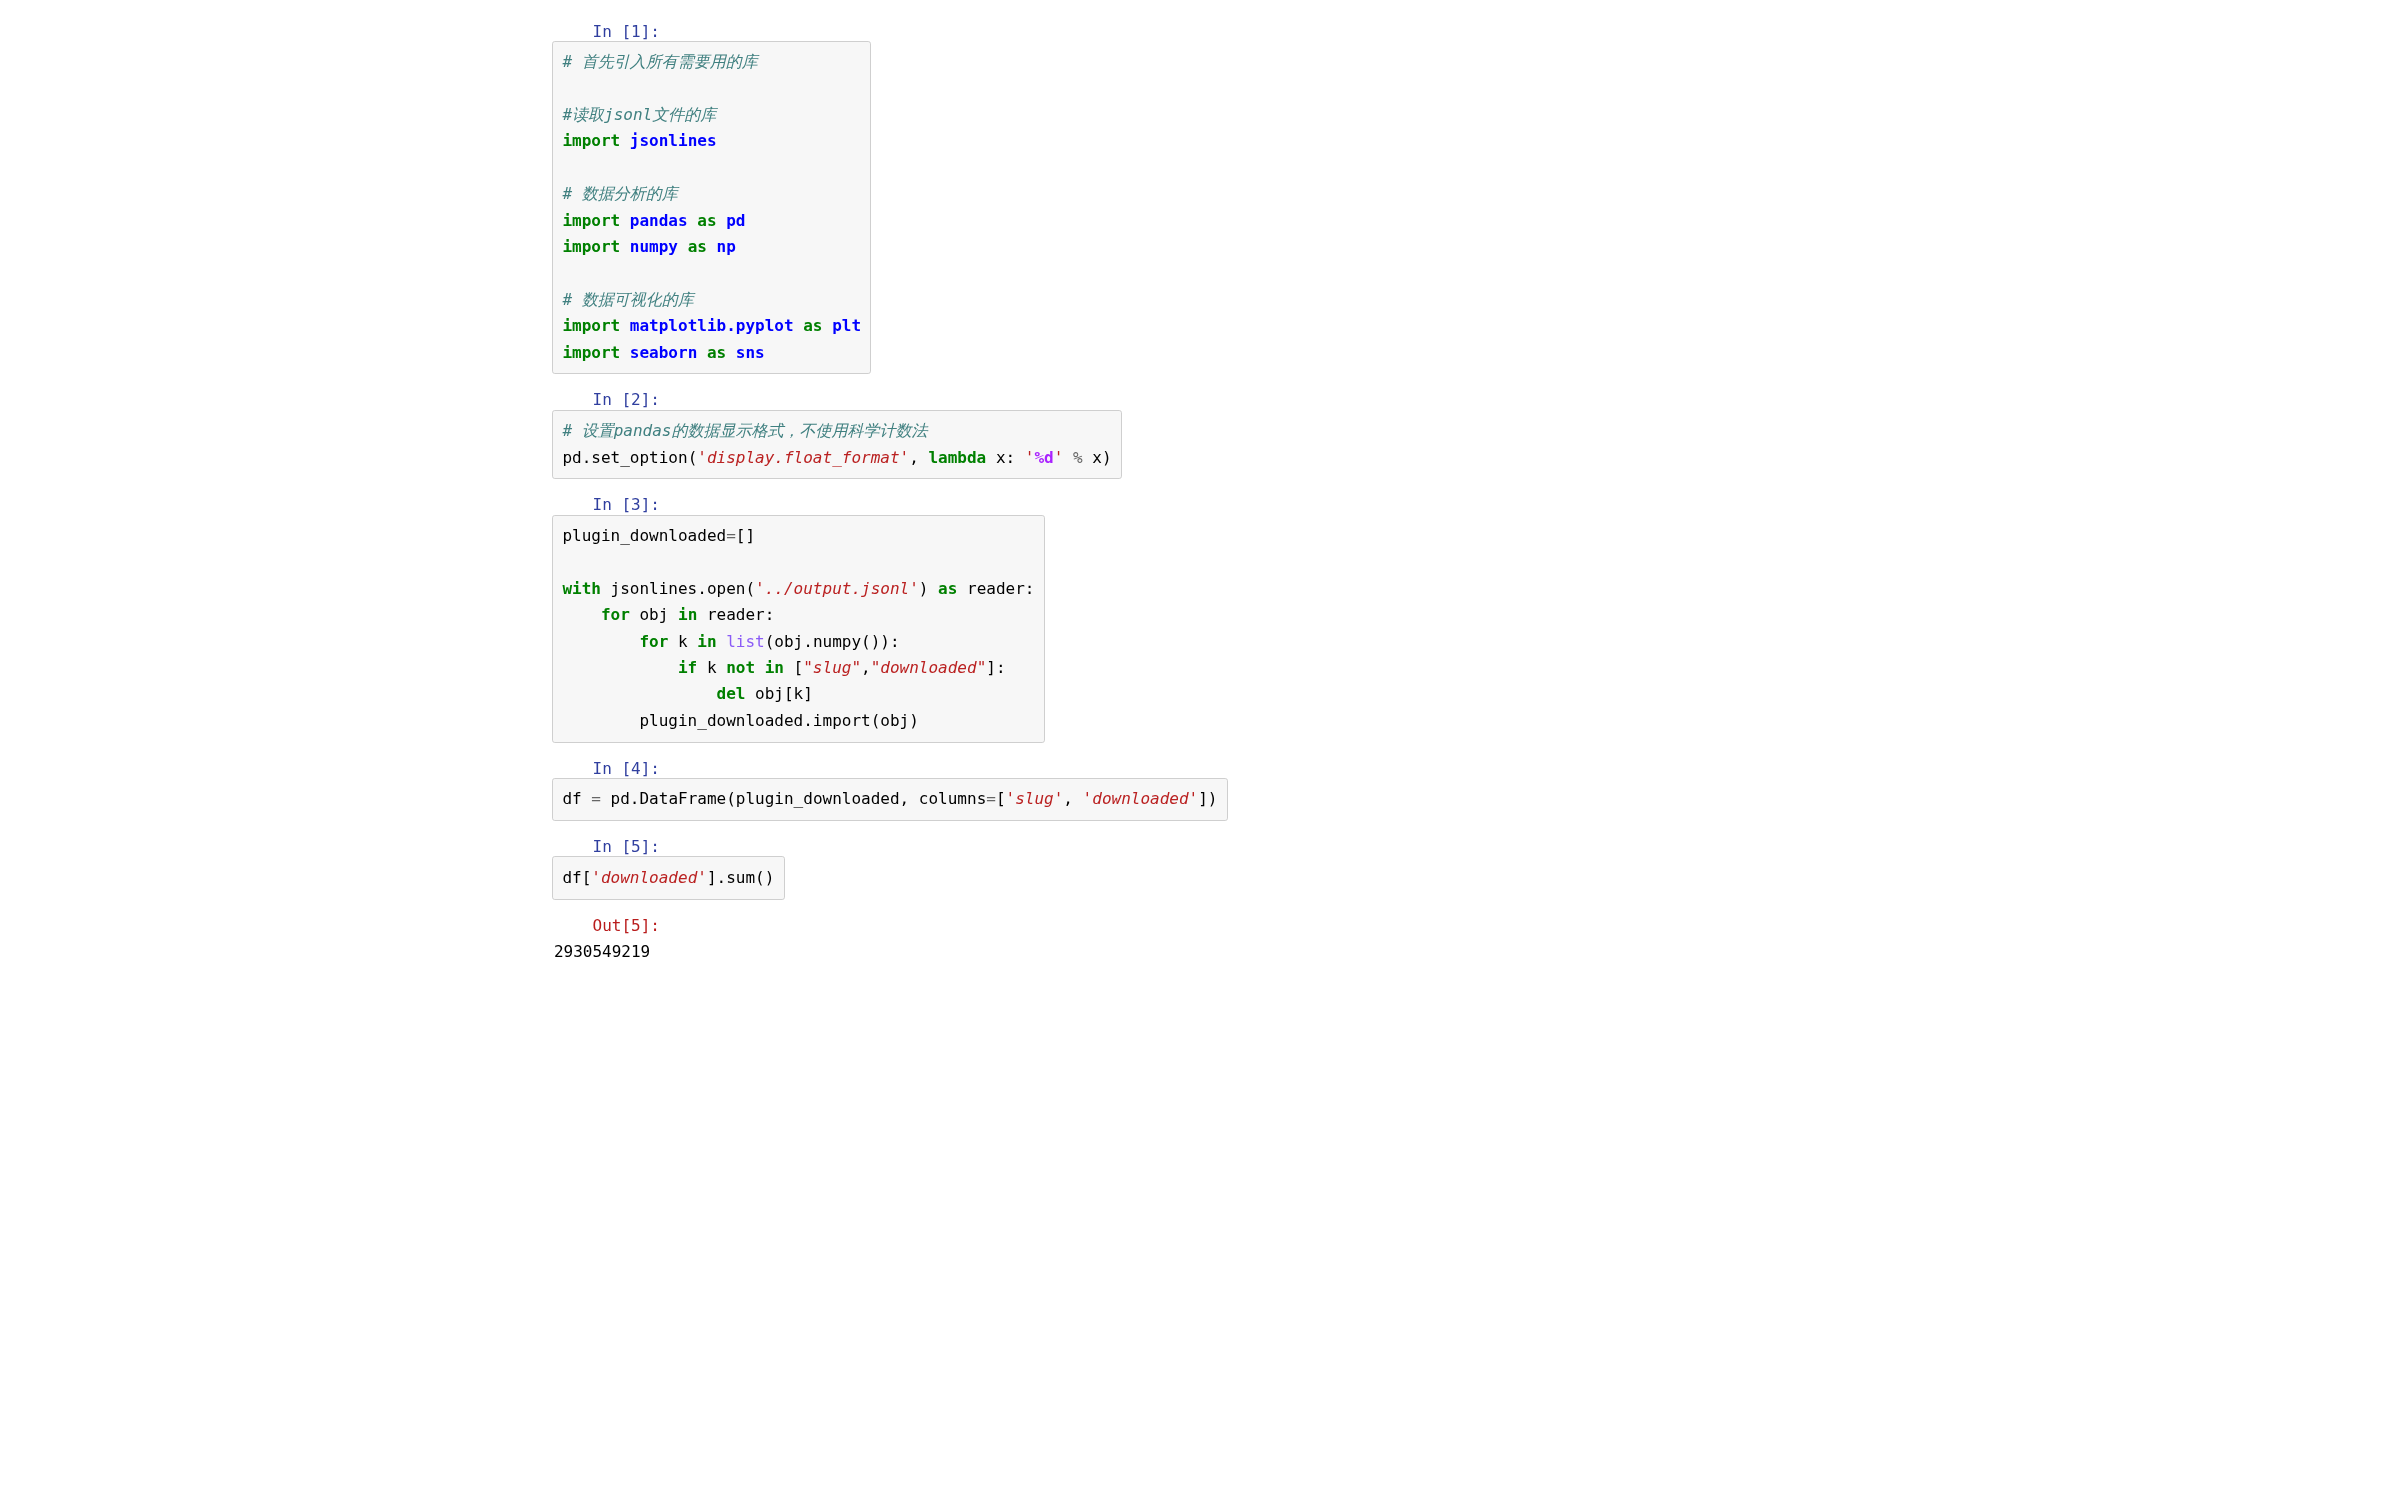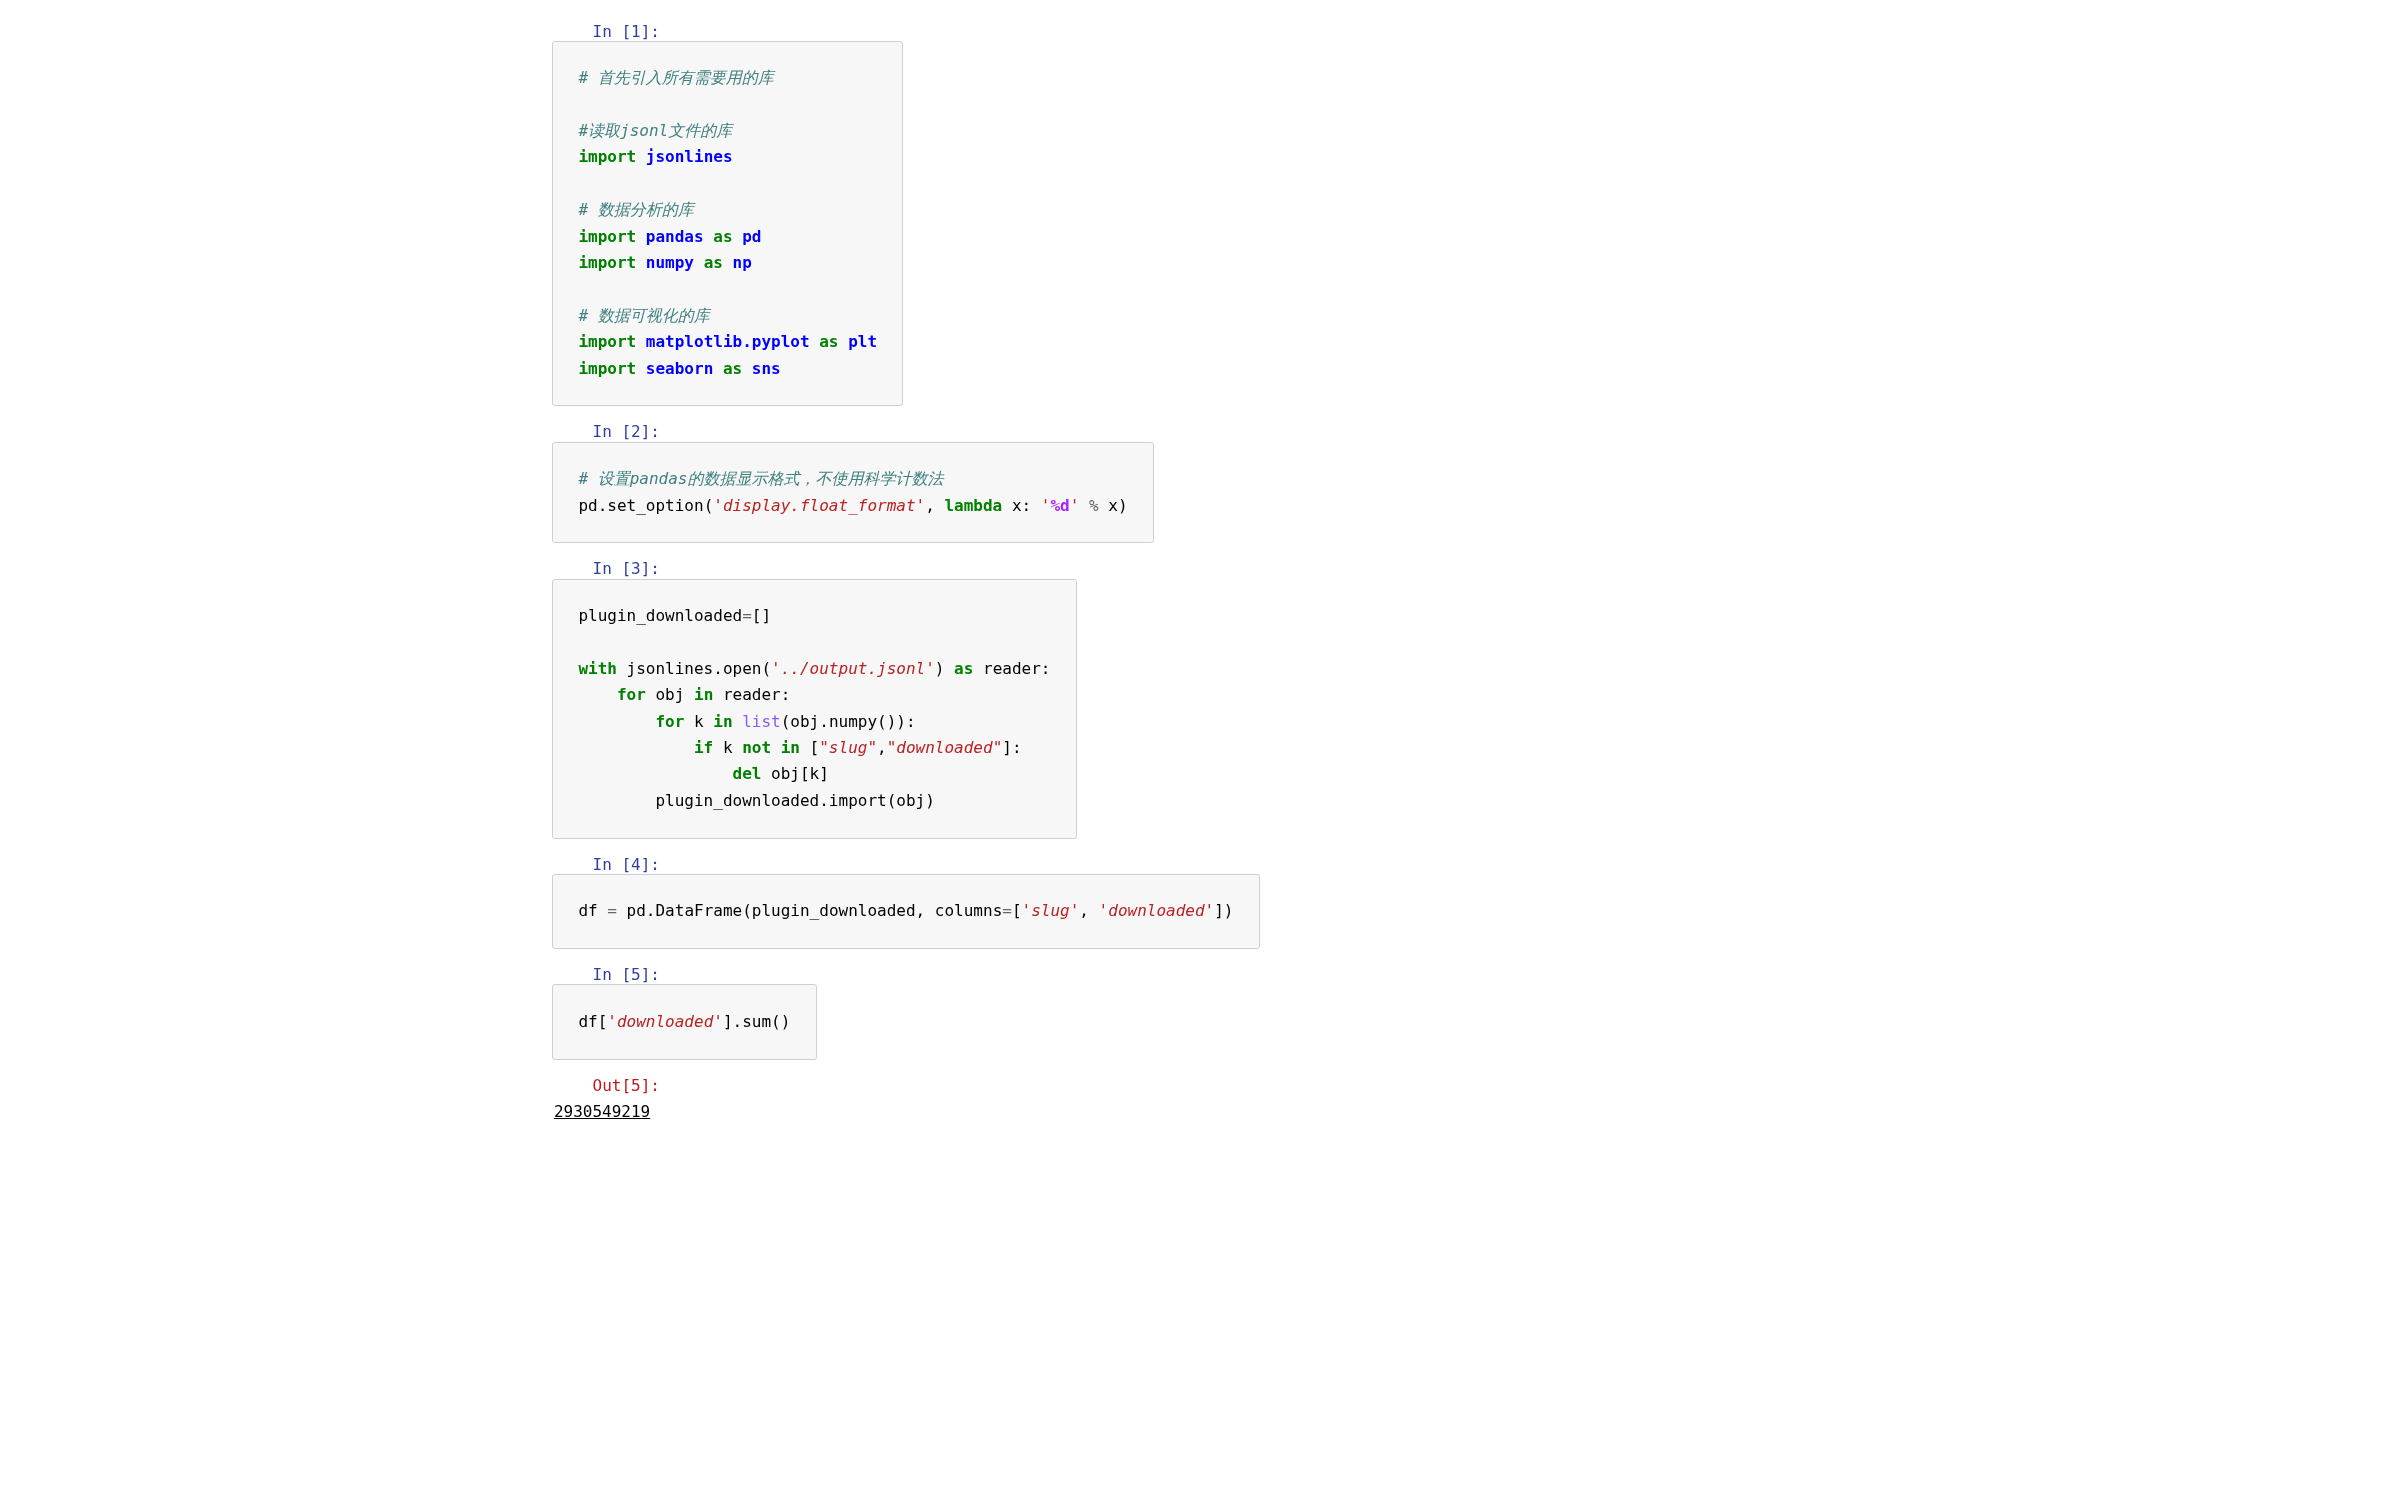"# 首先引入所有需要用的库 #读取jsonl文件的库 import" pre.code { margin: 16px -> 0 }
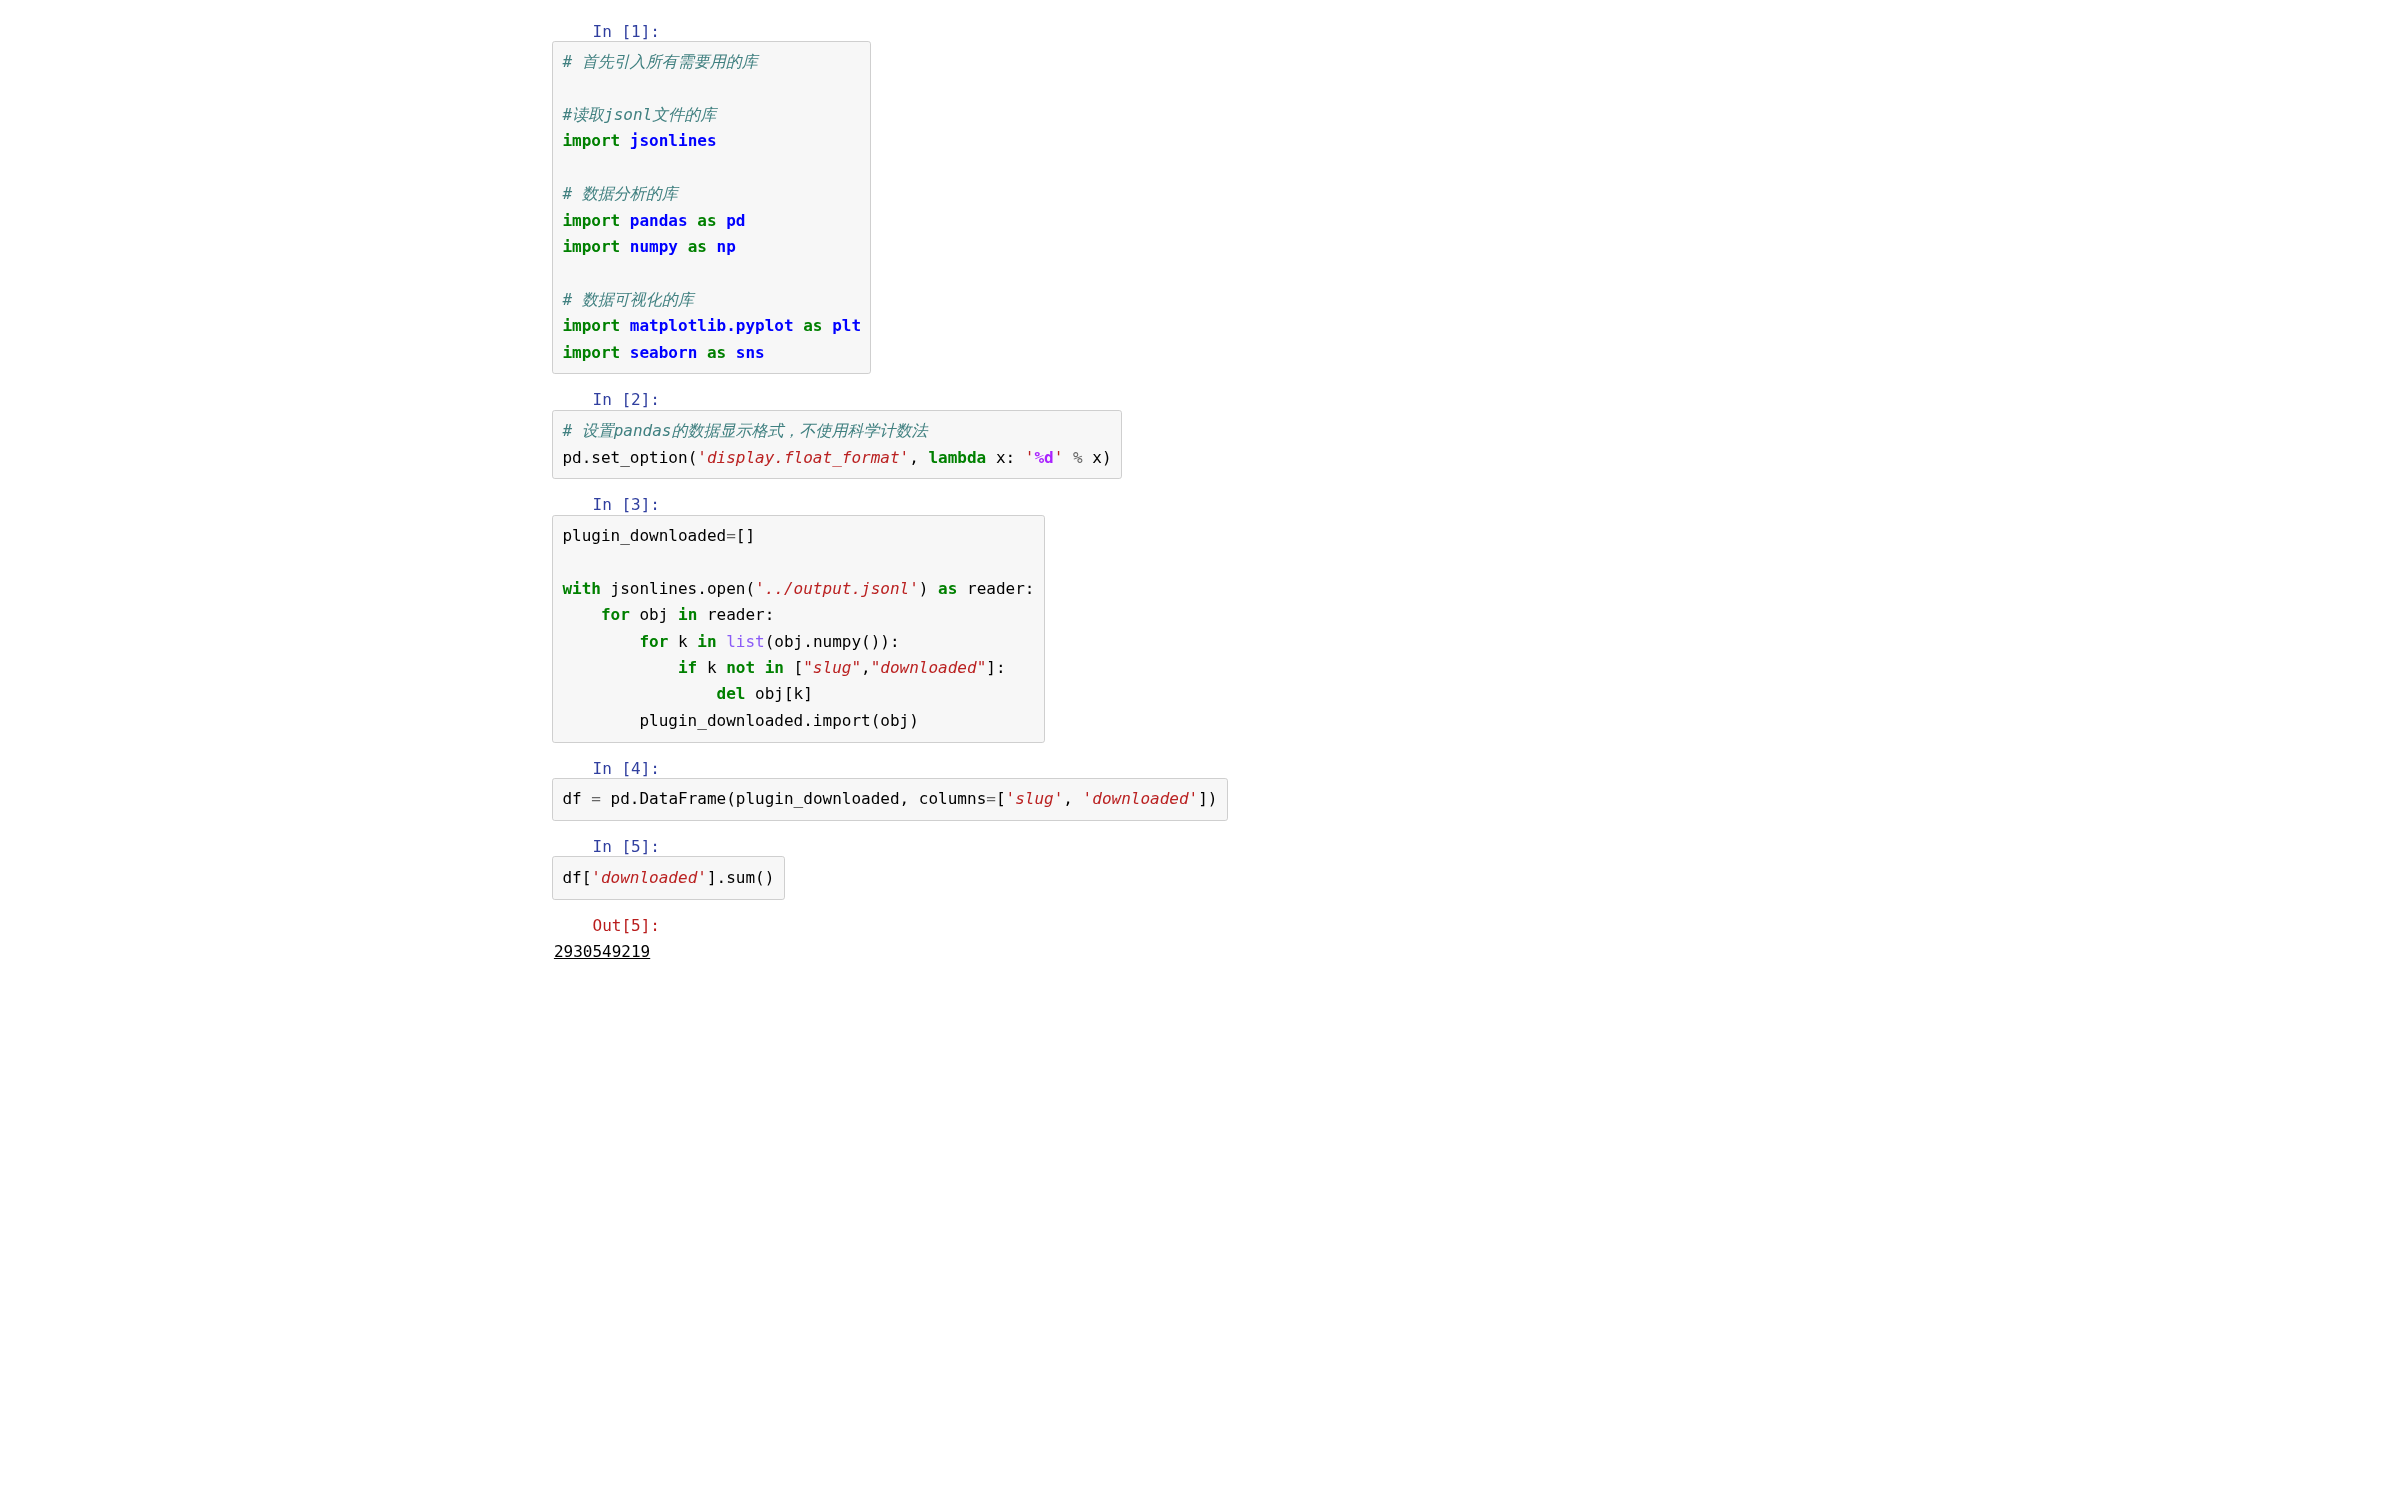"2930549219" .output-text { text-decoration: underline -> none }
